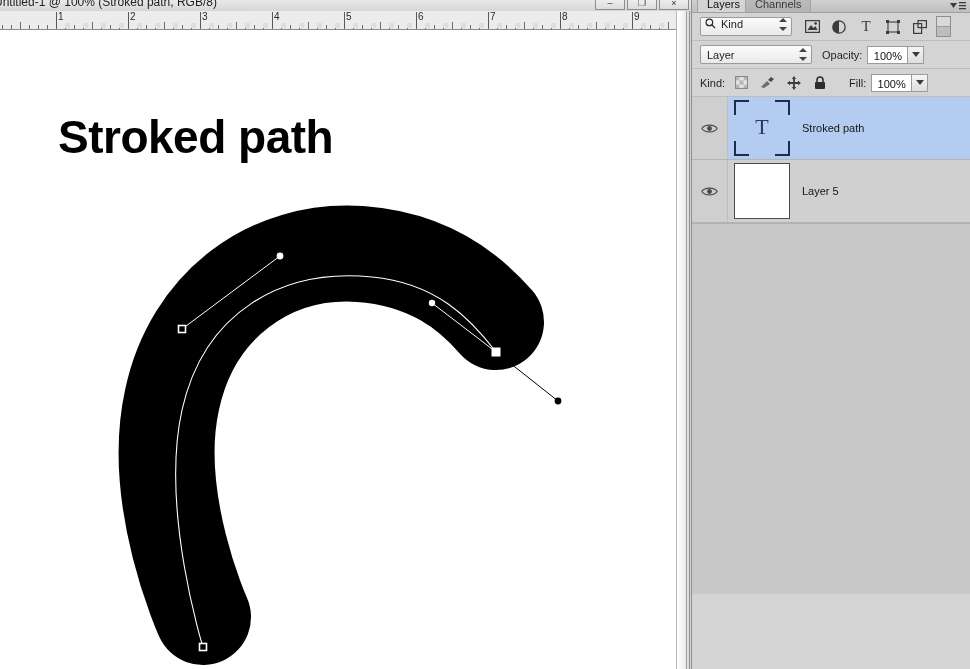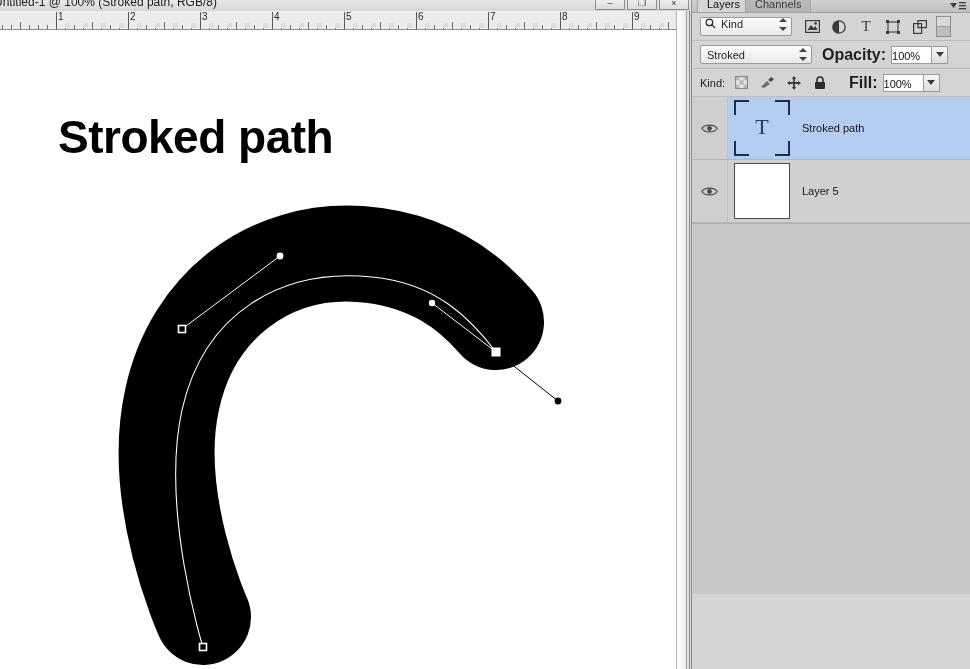"Stroked" span.lbl { text: Stroked -> Layer }
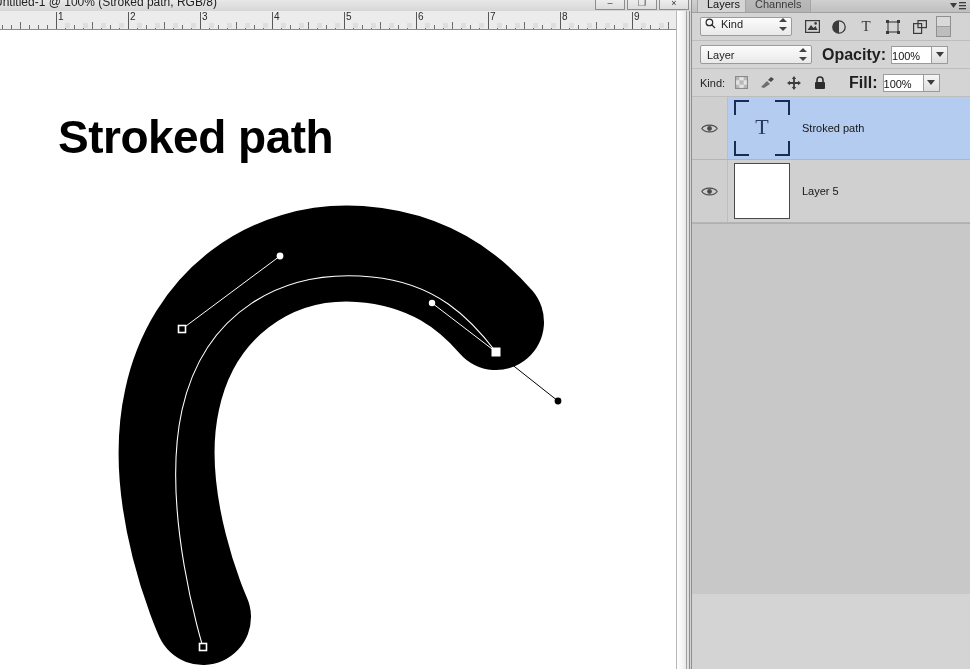"Opacity:" .fieldlabel { font-size: 16px -> 11px; font-weight: bold -> none }
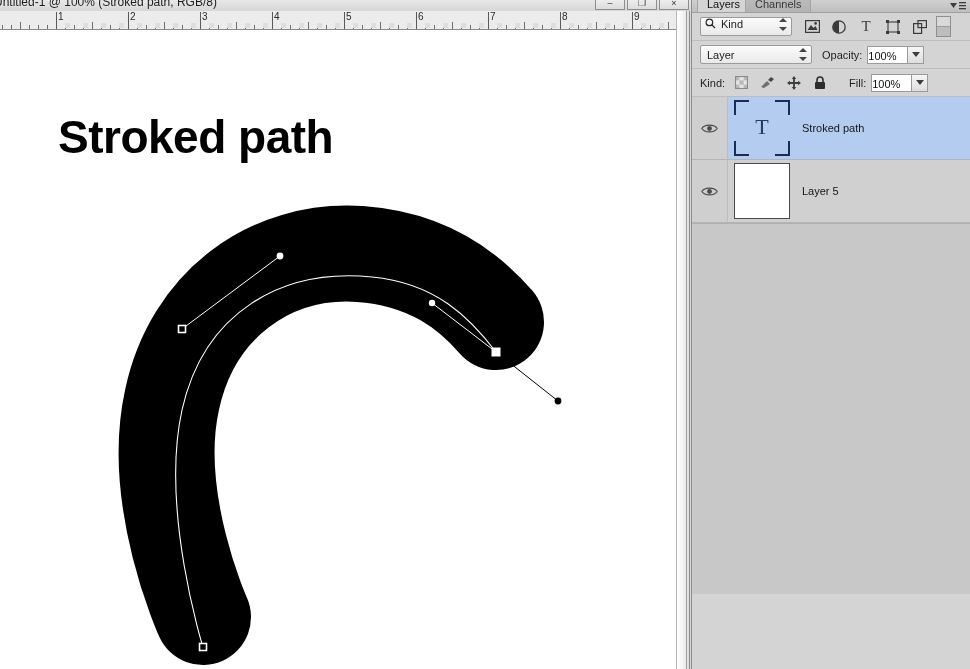"100%" .numbox { text-align: none -> center }
